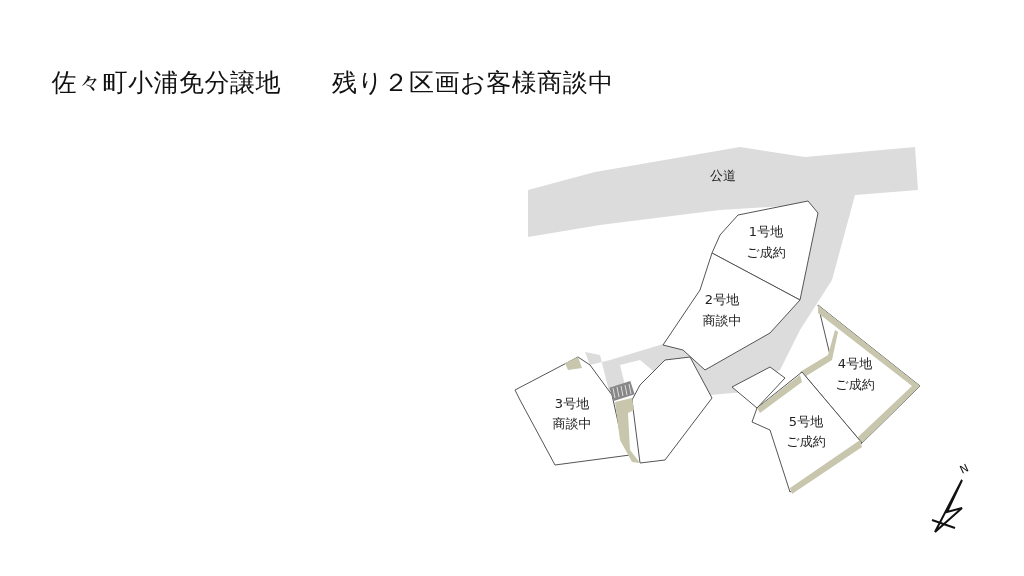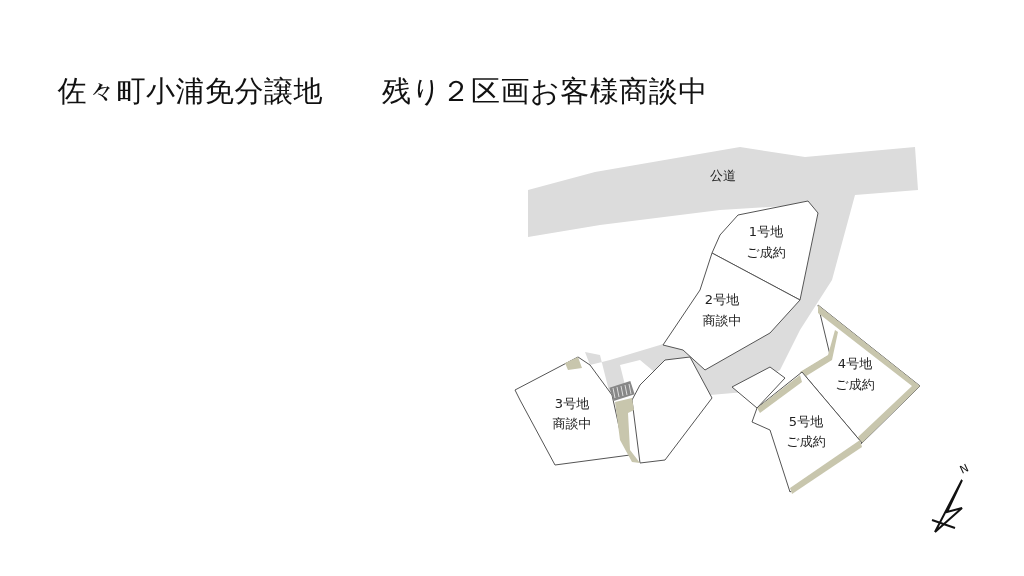"佐々町小浦免分譲地 残り２区画お客様商談中" .title { font-family: none -> Liberation Serif, serif; font-size: 29px -> 25px }
